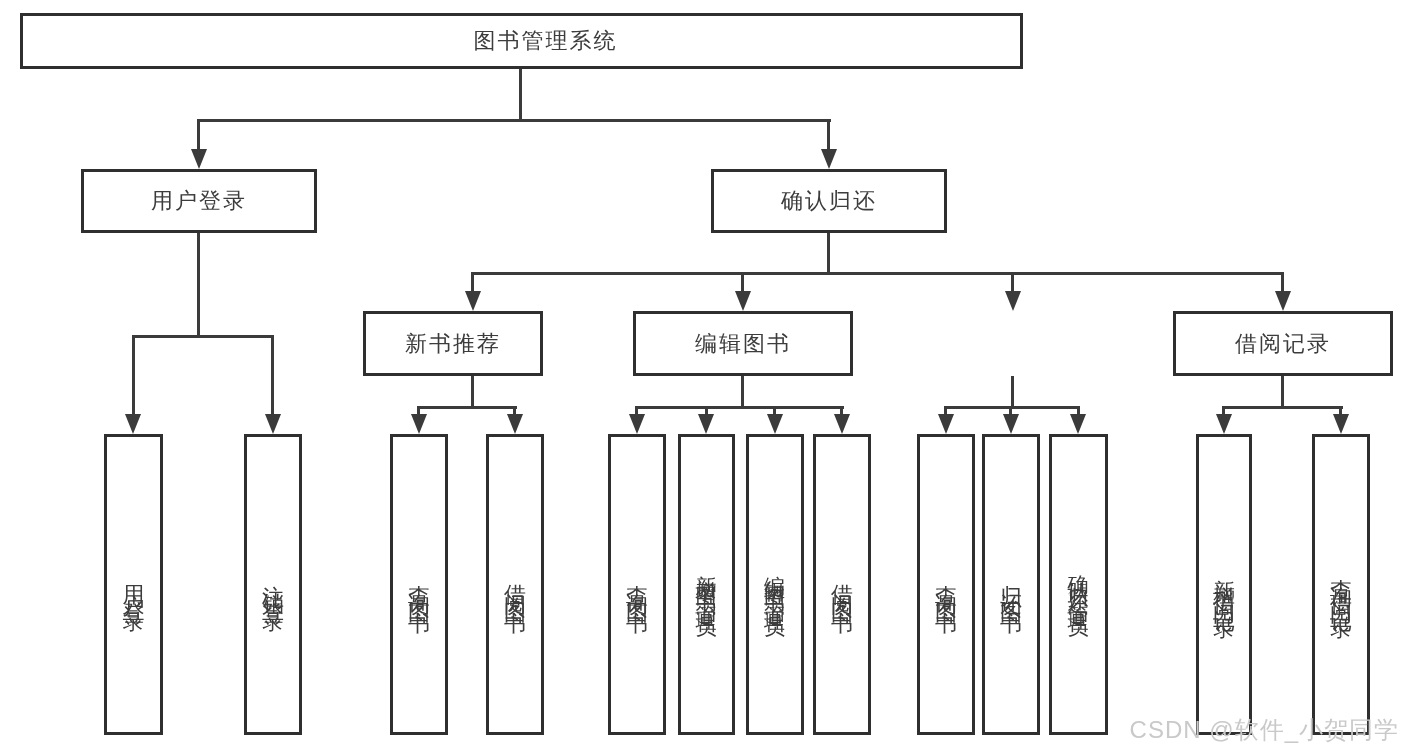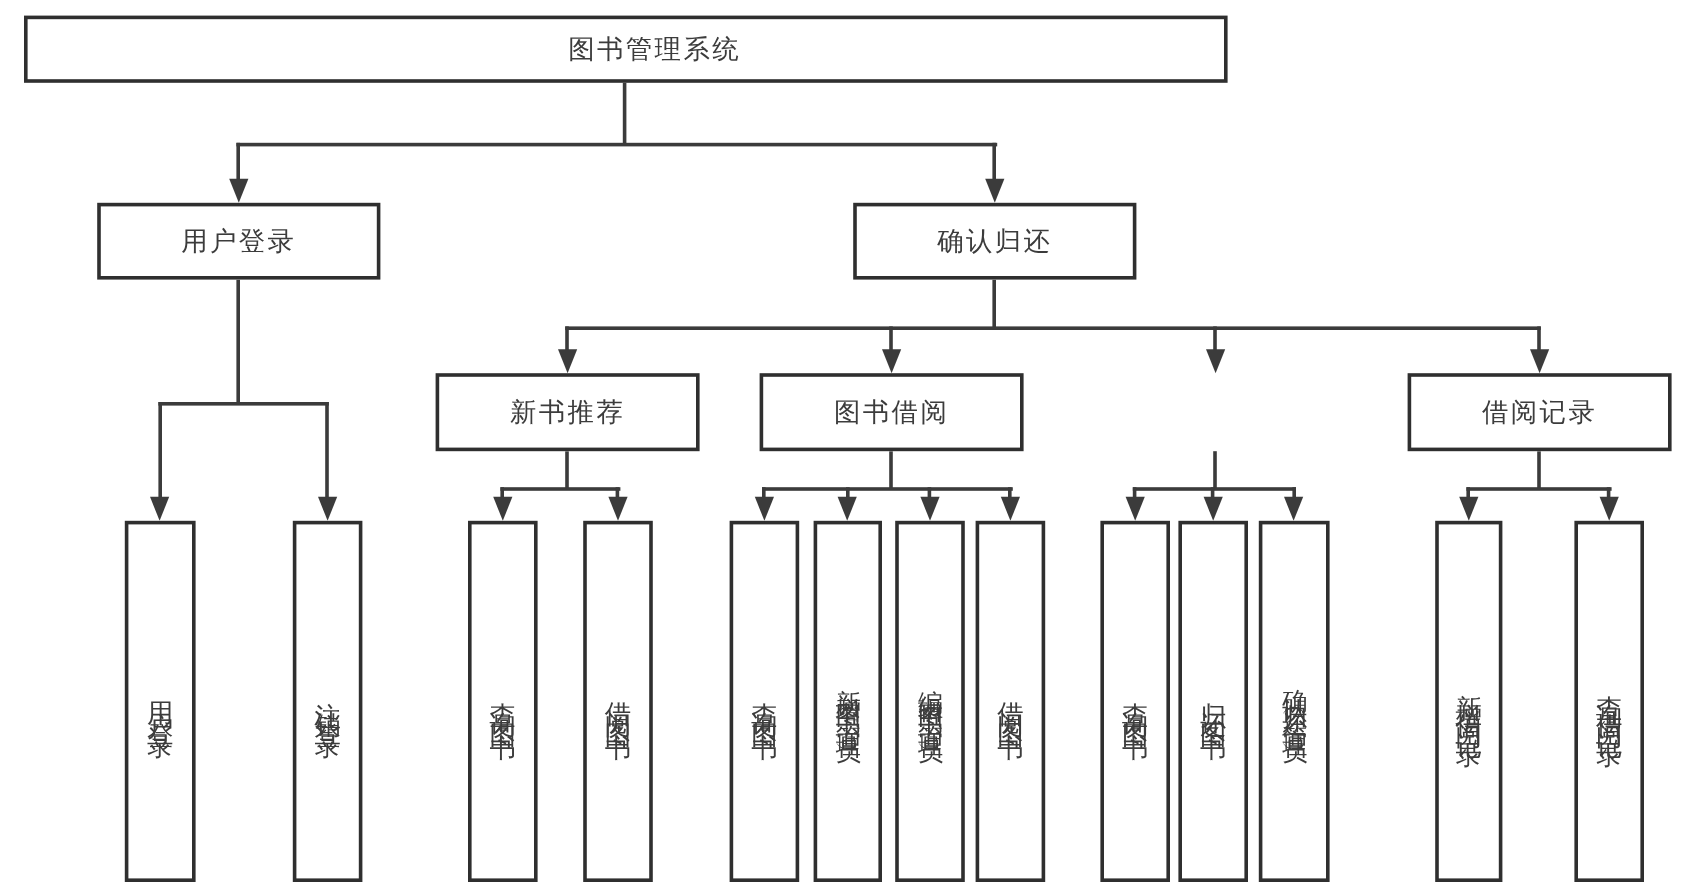"新书推荐" div.hbox { width: 220px -> 180px }
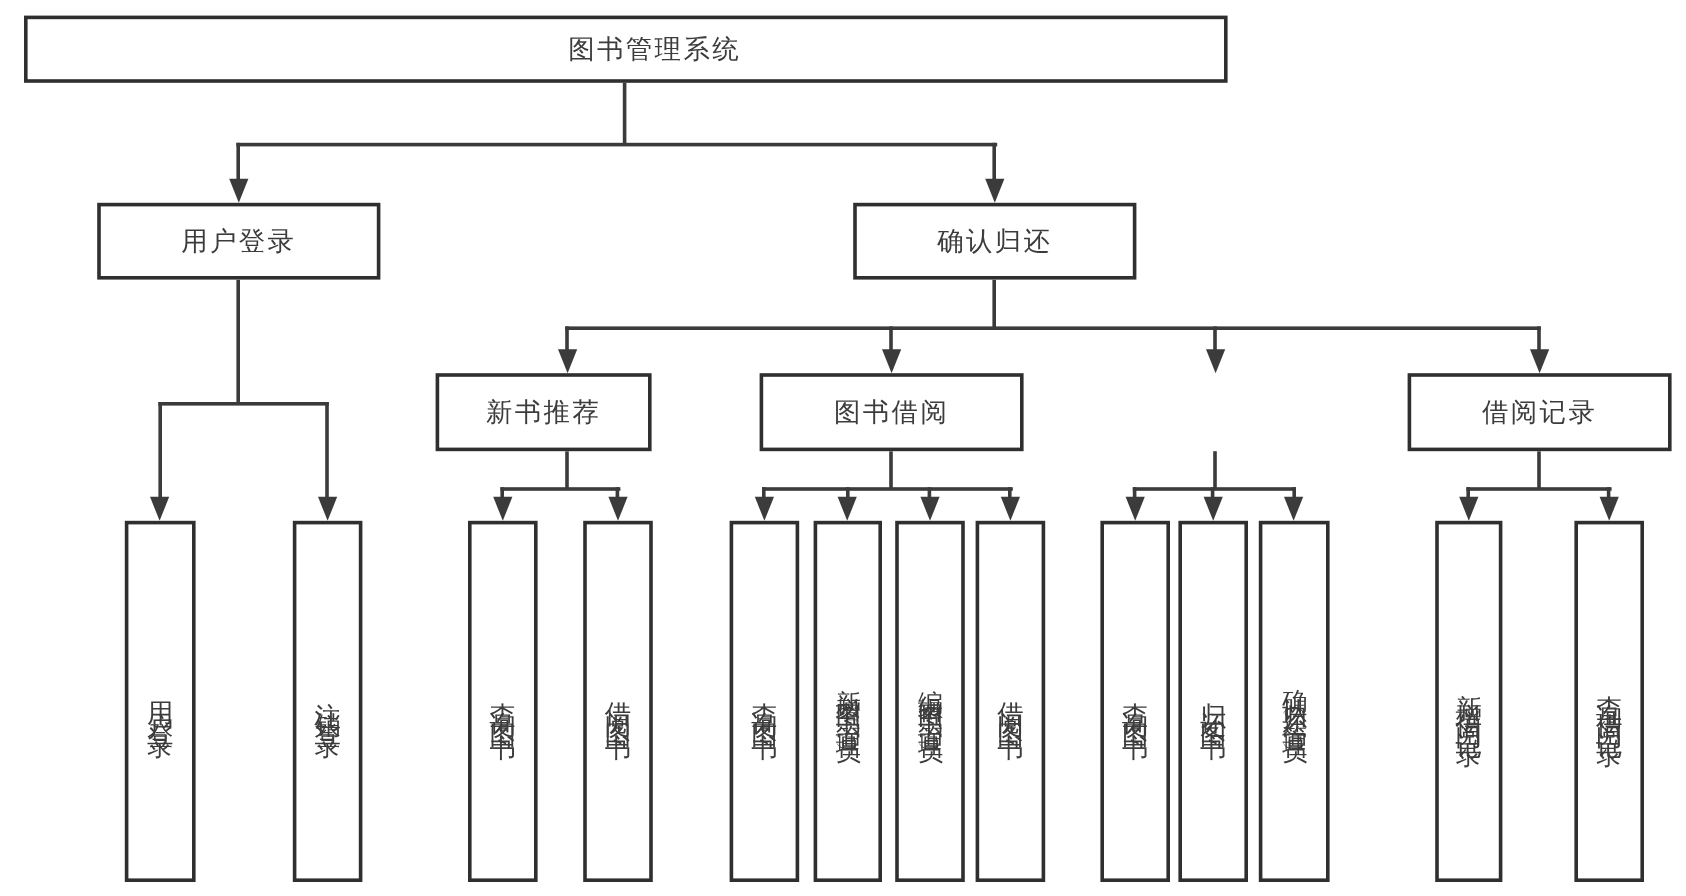"图书借阅" span { text: 图书借阅 -> 编辑图书 }
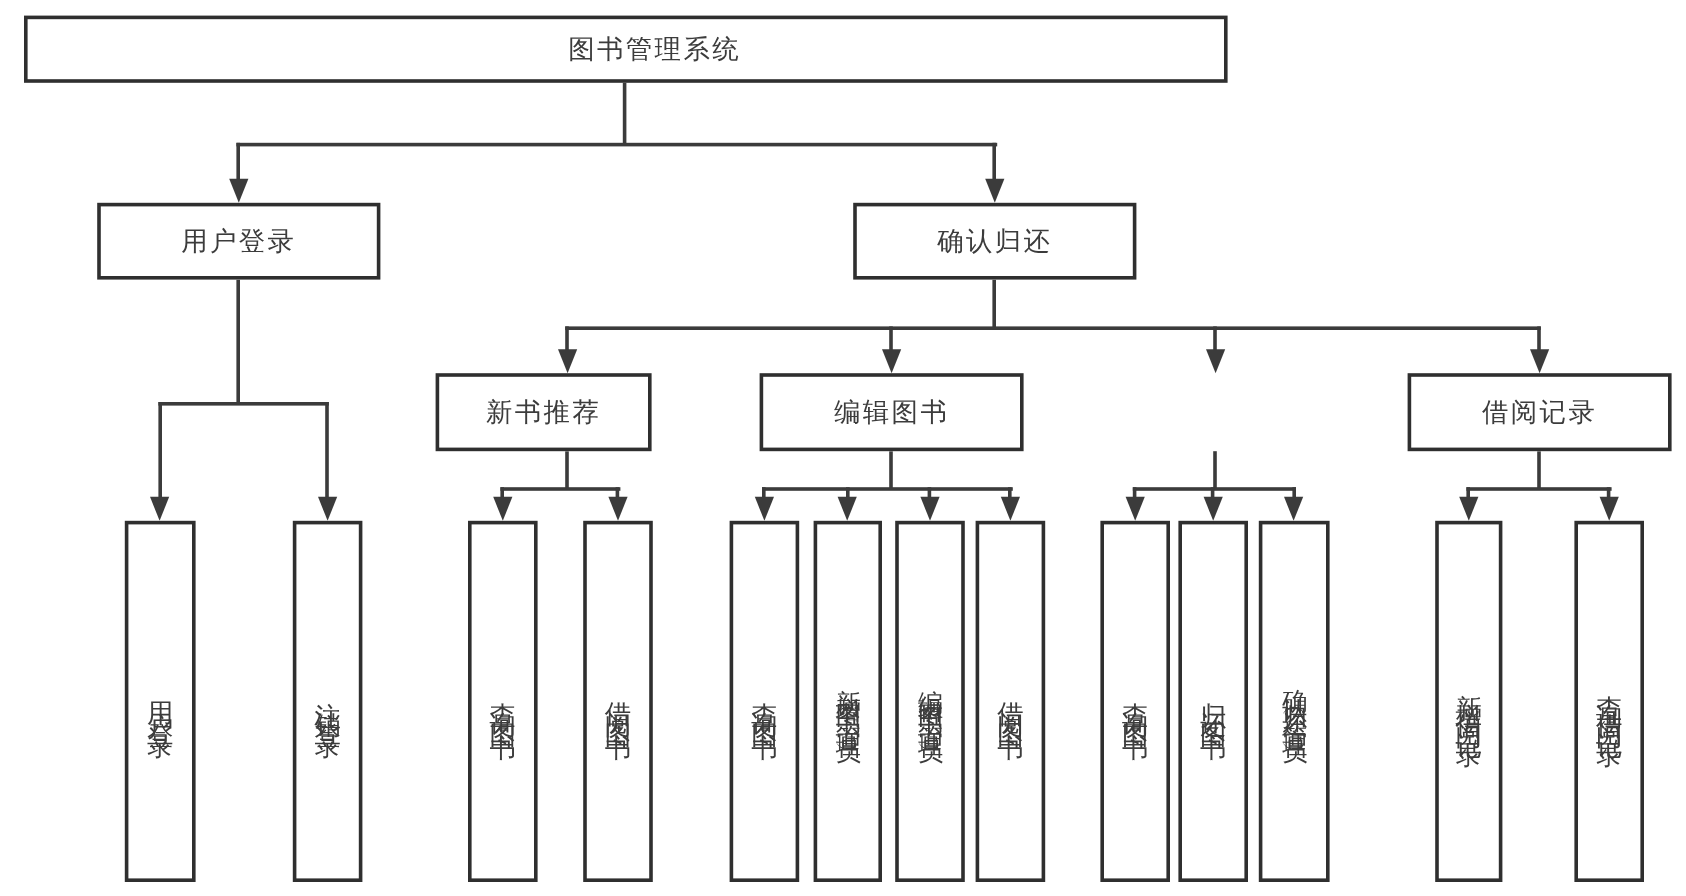"CSDN @软件_小贺同学" div.watermark { html: none -> <div>CSDN @软件_小贺同学</div> }
